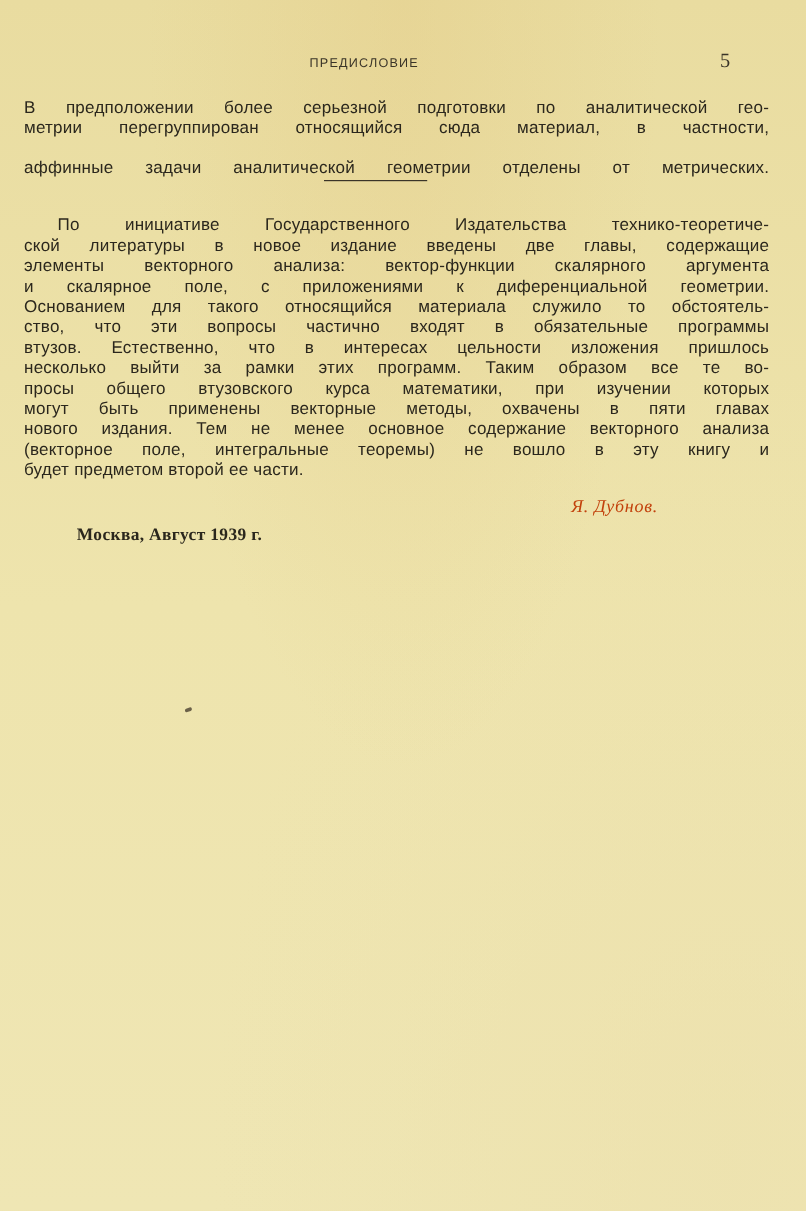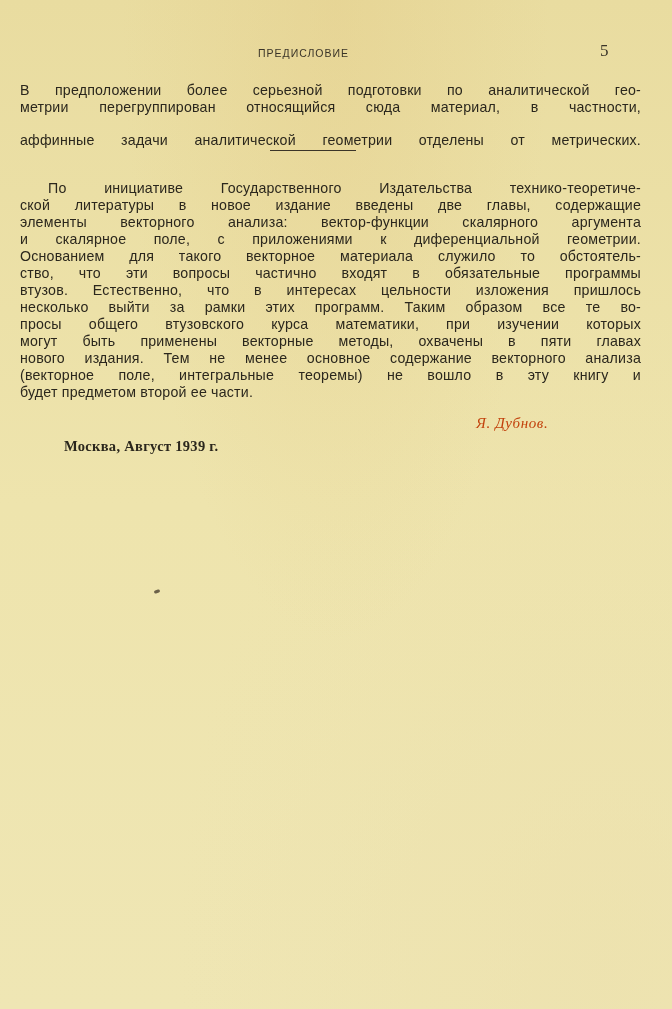"Основанием для такого векторное" div.text-line { text: векторное -> относящийся }
